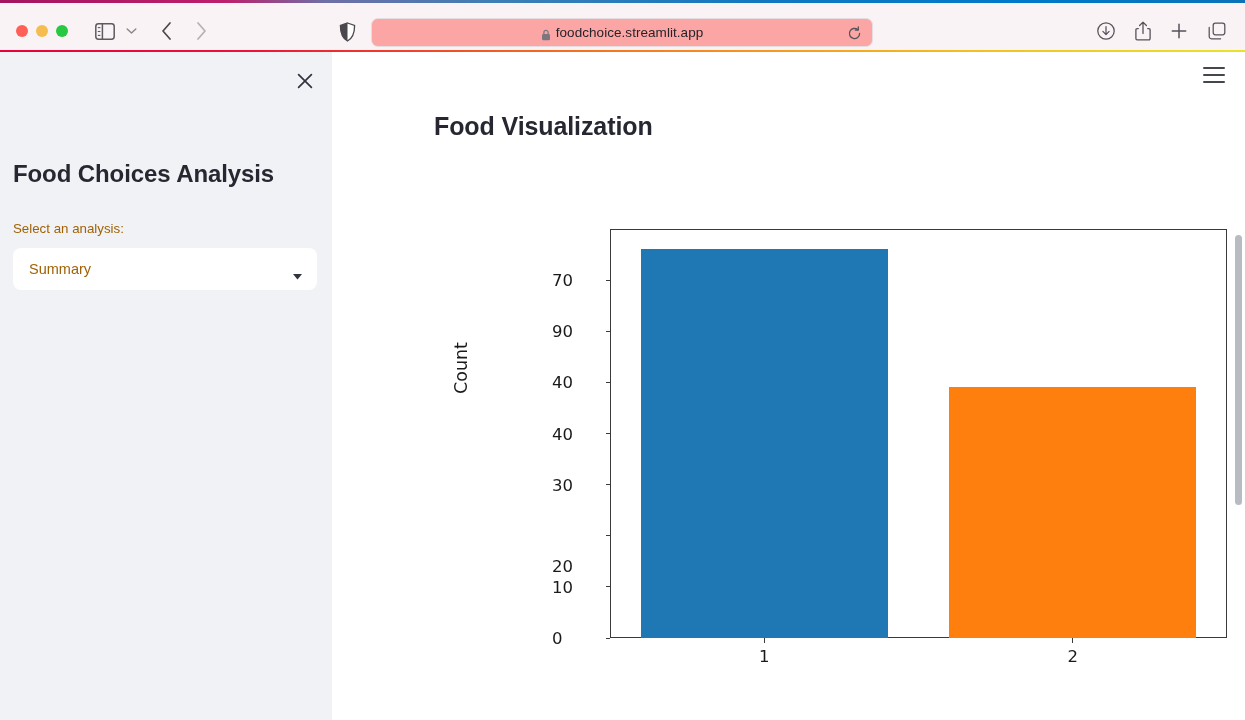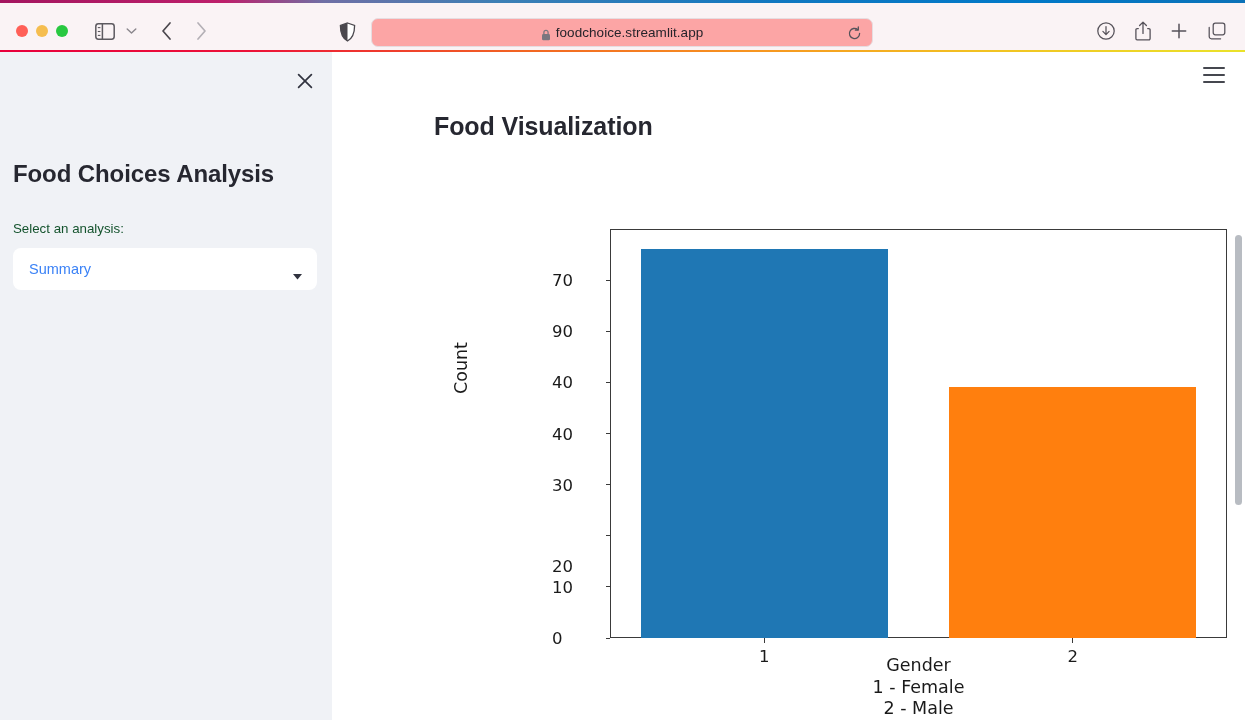"Select an analysis:" #analysis-select-label { color: #14532d -> #a16207 }
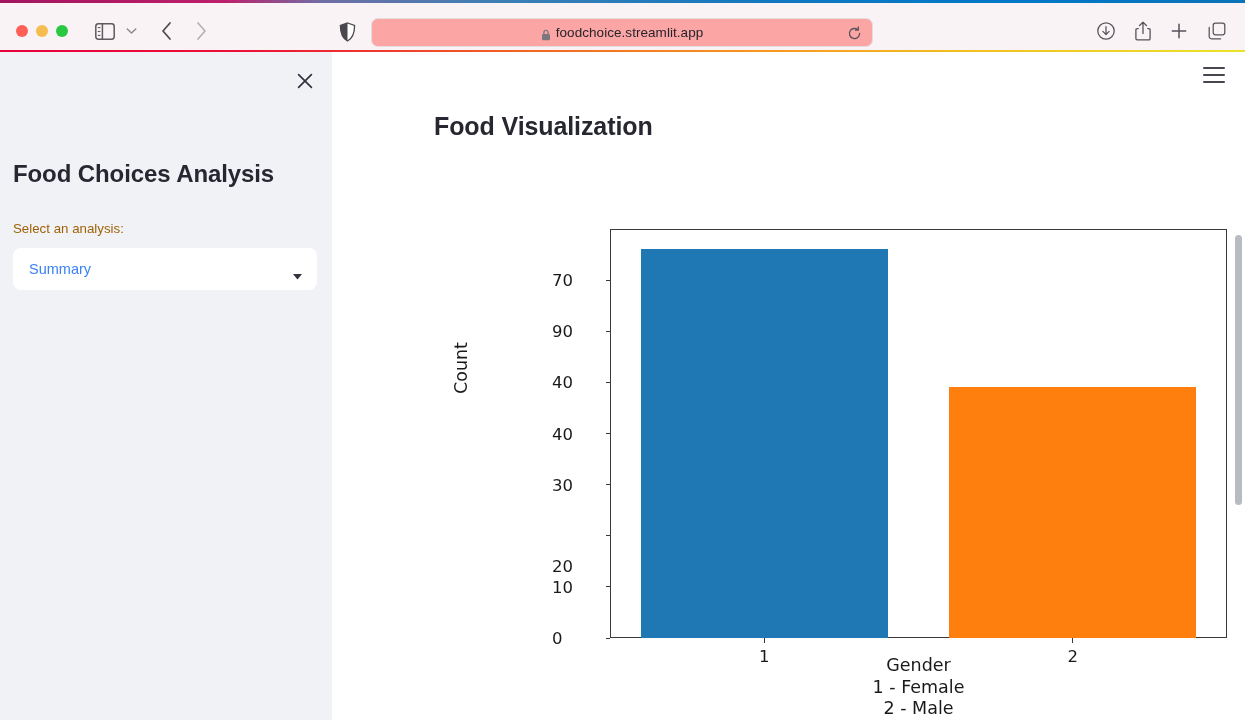"Summary" #analysis-select-value { color: #3b82f6 -> #a16207 }
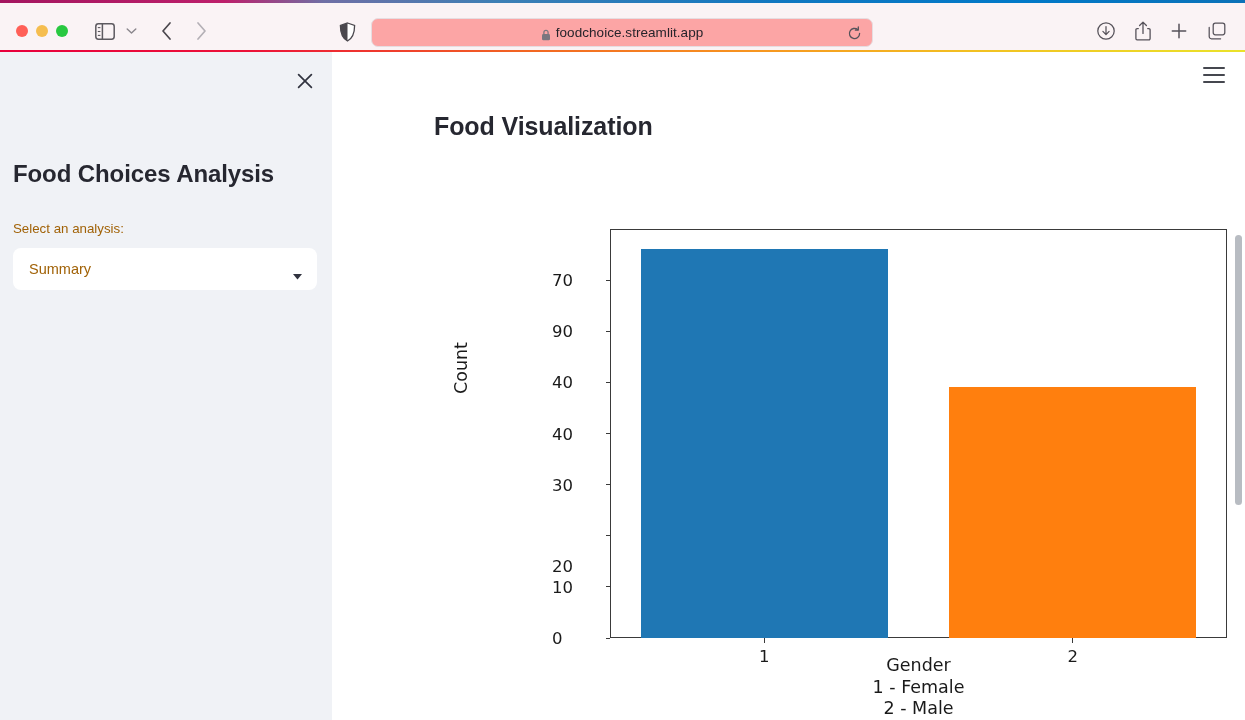"Gender" div { html: <div> <div>Gender</div> <div>1 - Female</div> <div>2 - Male</div> </div> -> none }
